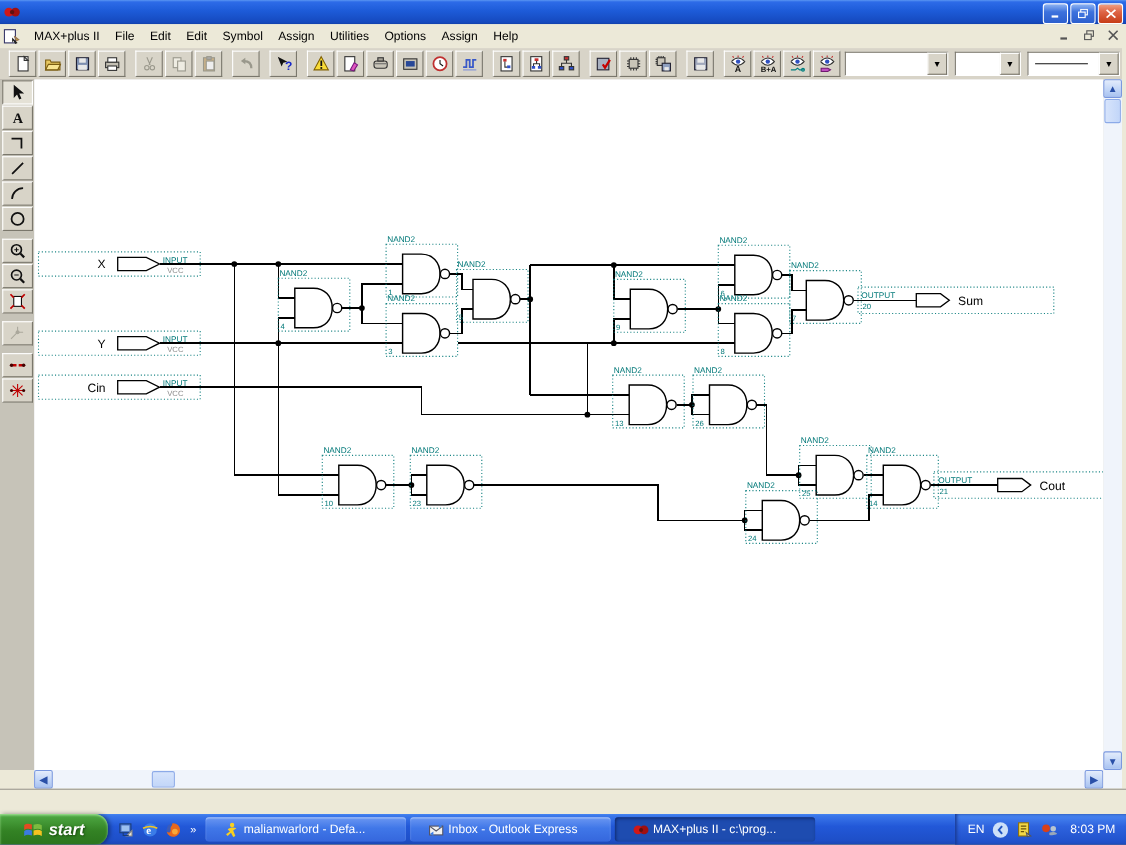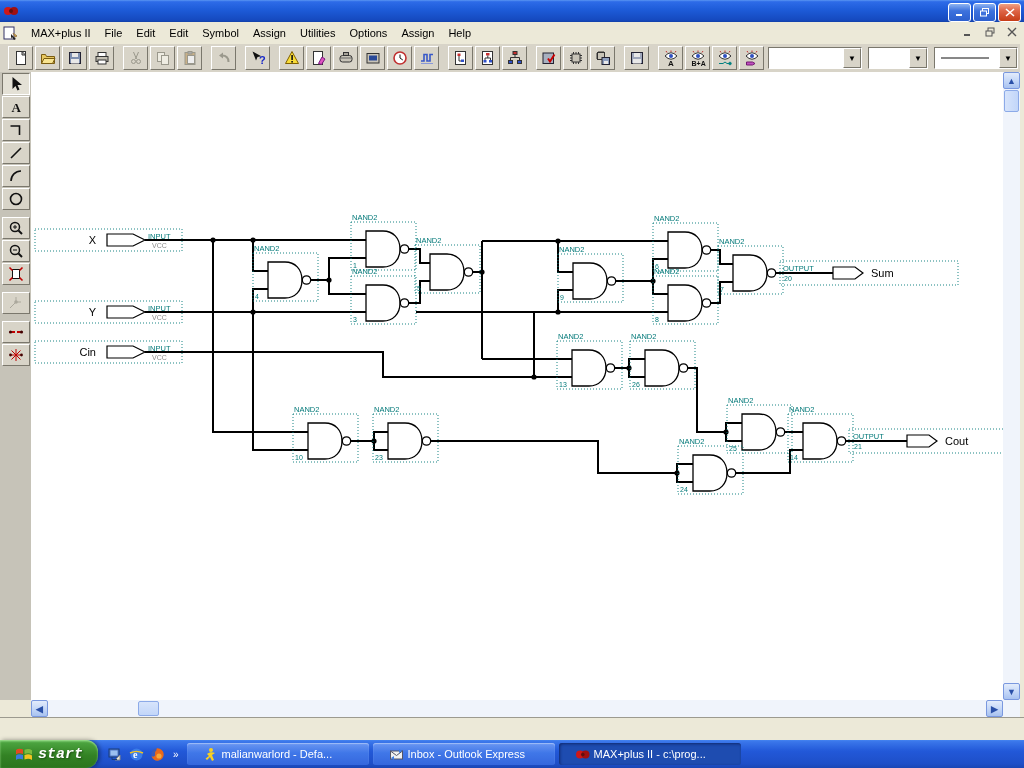"start" .startbtn { font-family: Liberation Mono, monospace -> none }
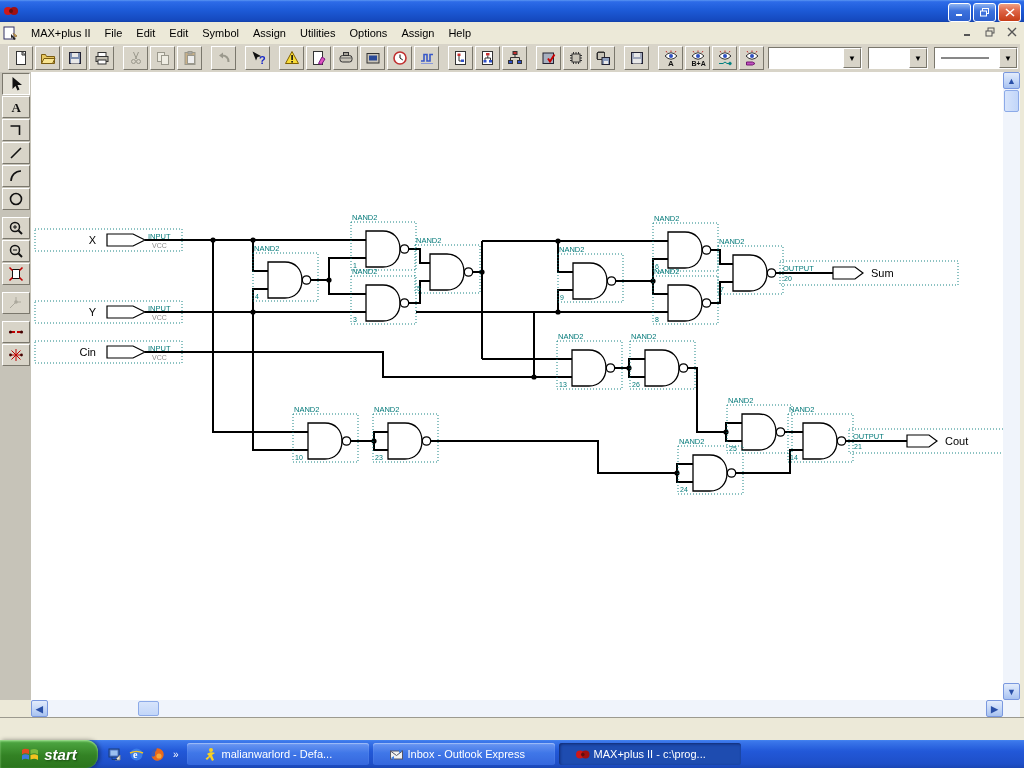"EN" div.tray { html: none -> <div> <span>EN</span> <svg> <circle></circle> <path></path> </svg> <svg> <rect></rect> <path></path> <path></path> </svg> <svg> <circle></circle> <path></path> <circle></circle> </svg> <span>8:03 PM</span> </div> }
